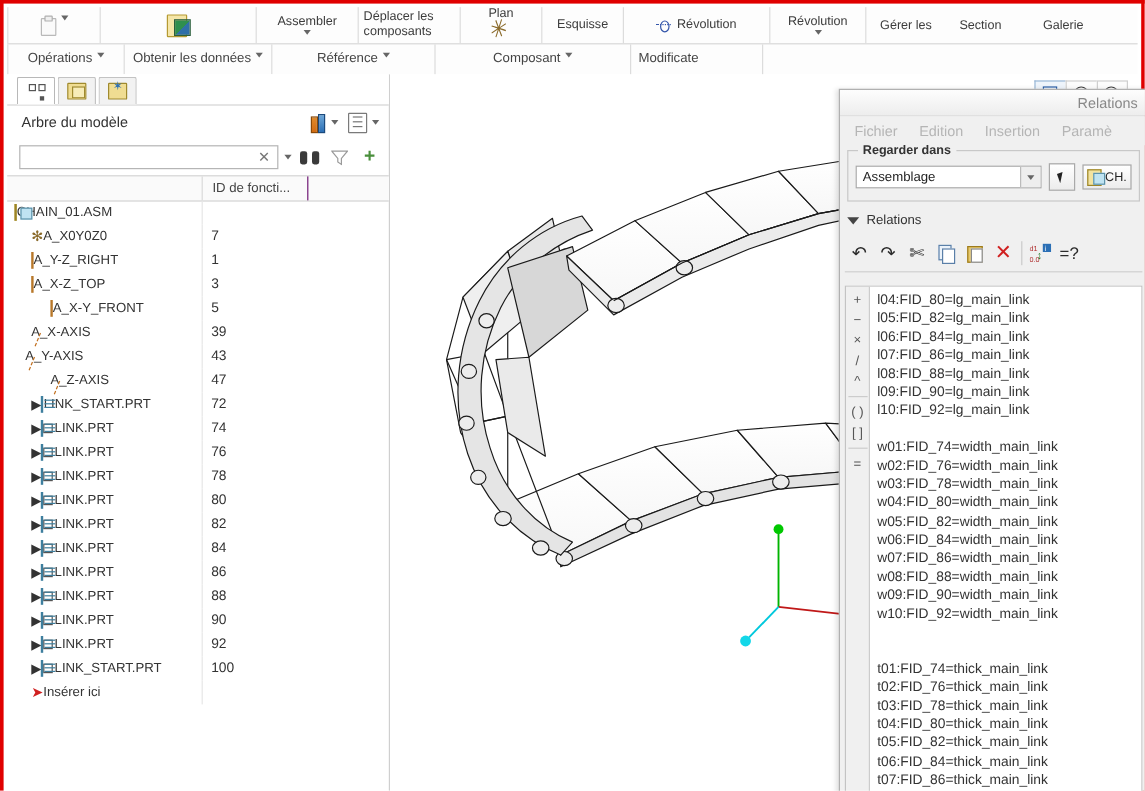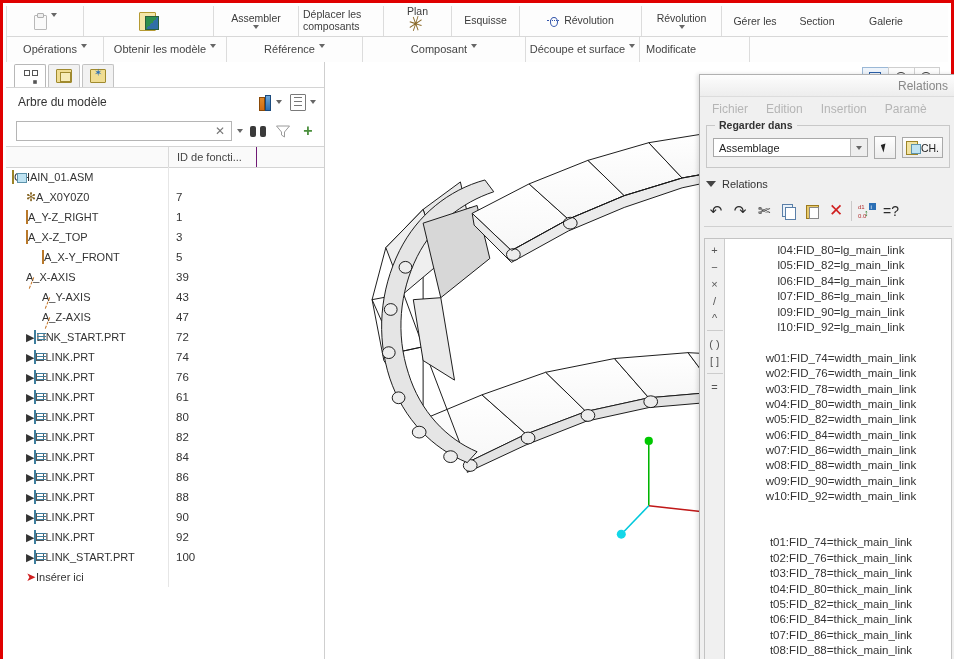"Obtenir les modèle" span { text: modèle -> données }
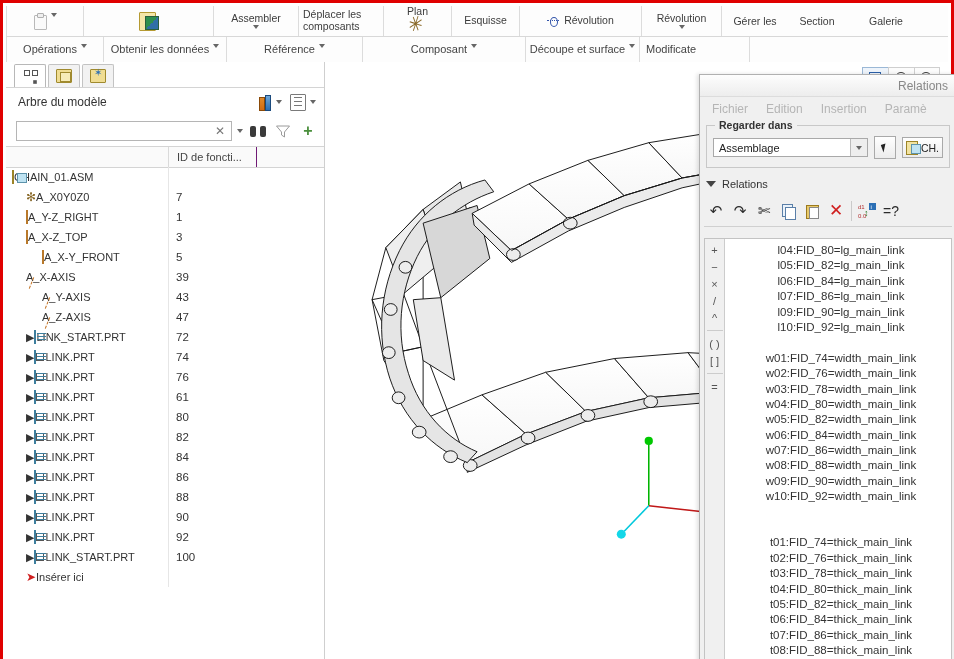"Découpe et surface" div.rgrp { html: <div> <div> <span>Découpe et surface</span> <span></span> </div> </div> -> none }
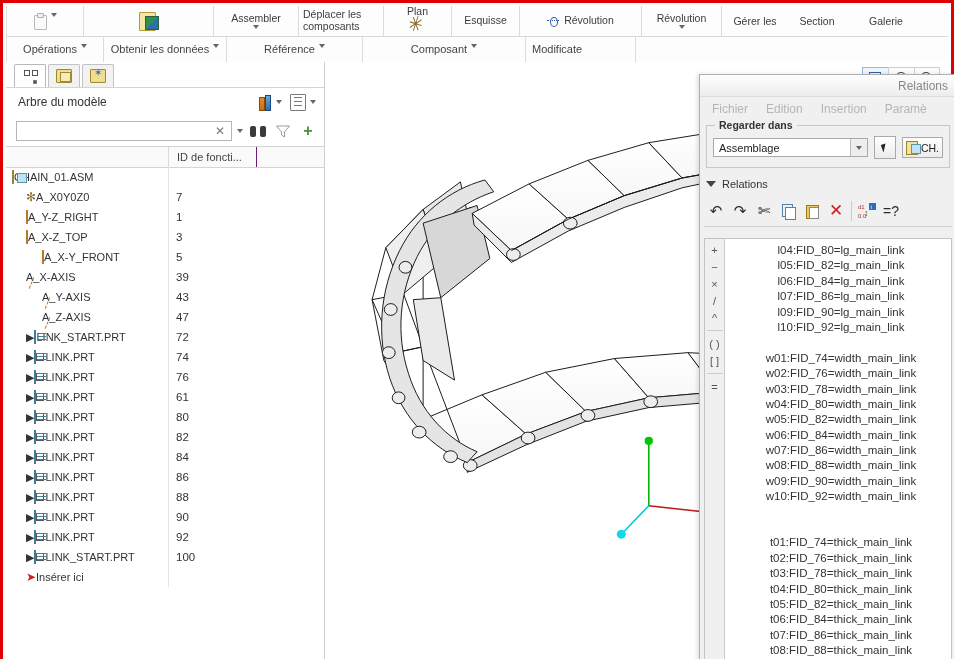"l04:FID_80=lg_main_link" .reline { text-align: center -> none }
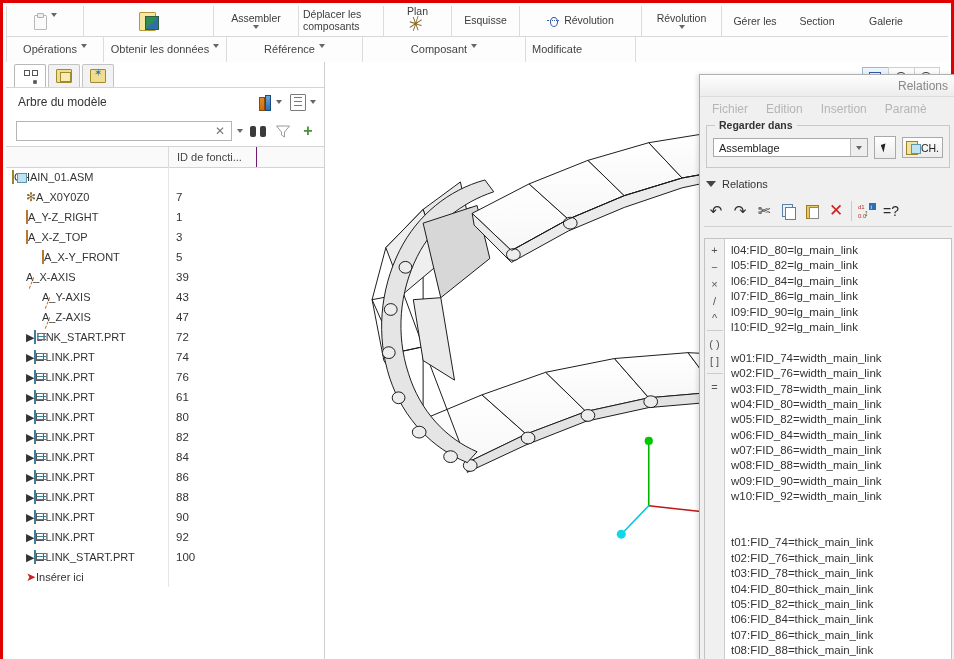"A_Y-AXIS" div.left { left: 36px -> 15px }
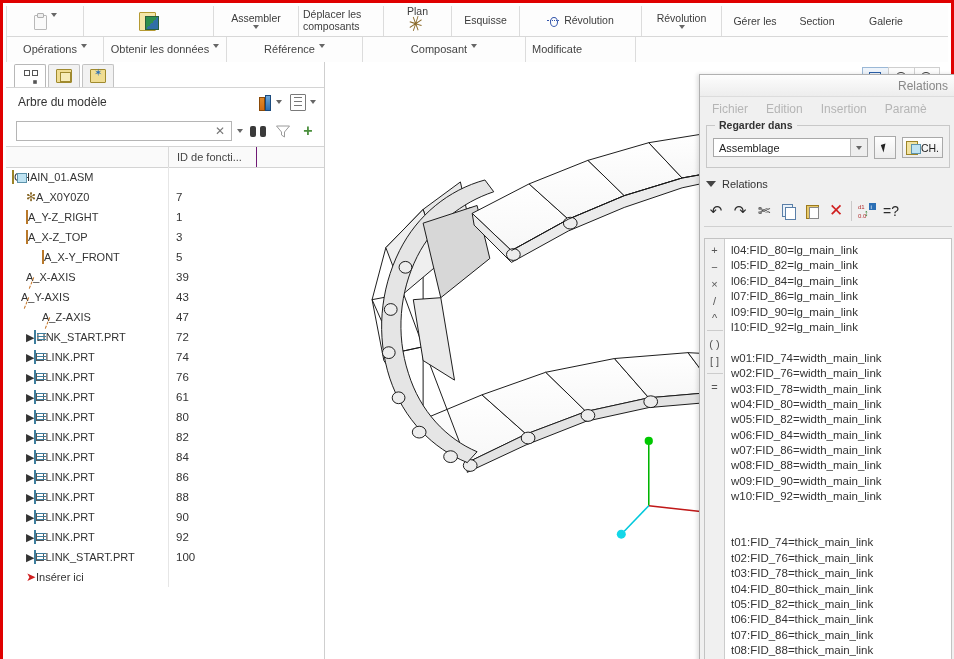"l08:FID_88=lg_main_link" div.reline { html: none -> <div>l08:FID_88=lg_main_link</div> }
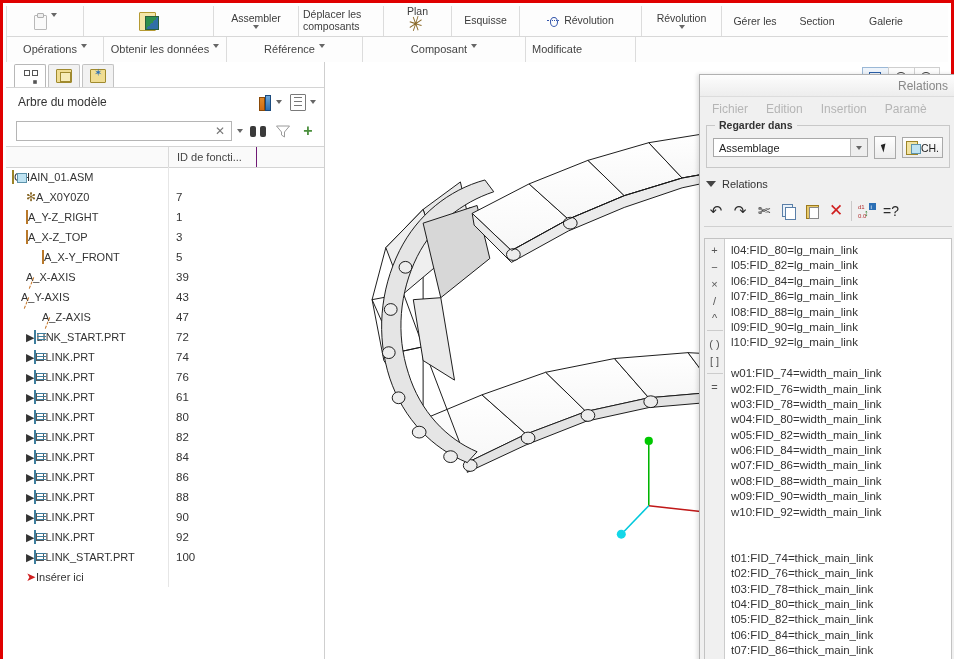"61" div.idcol { text: 61 -> 78 }
